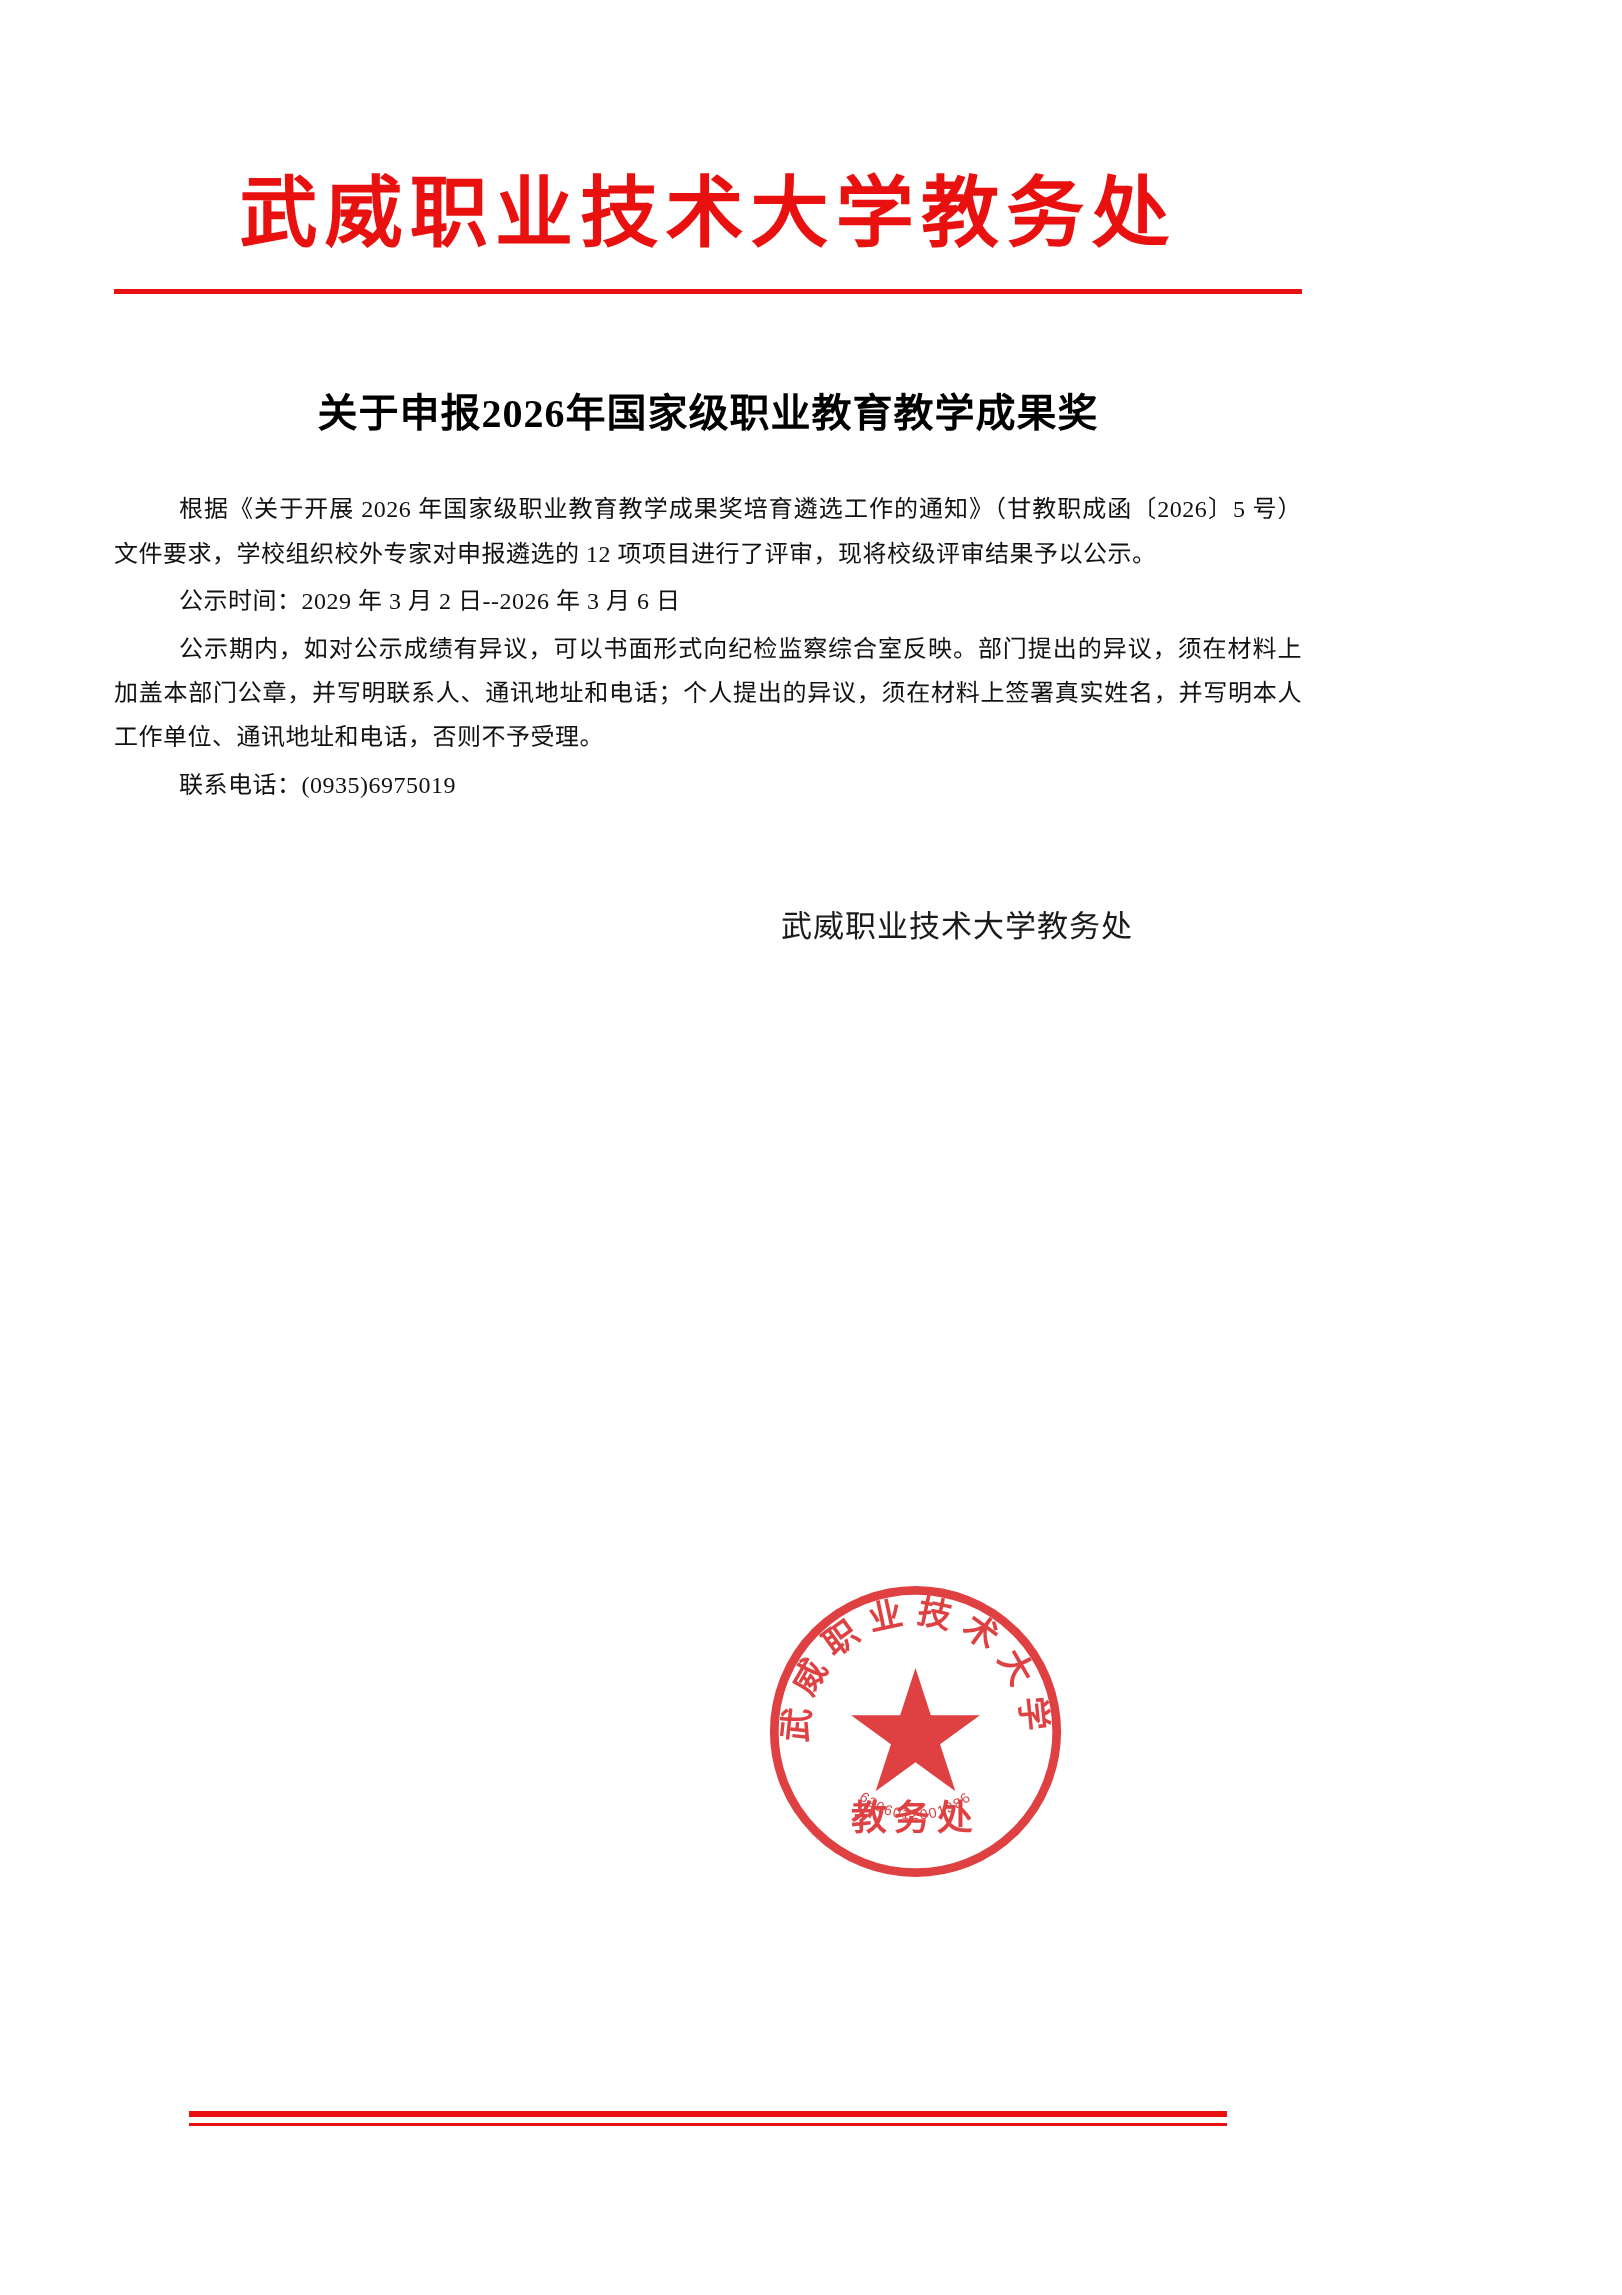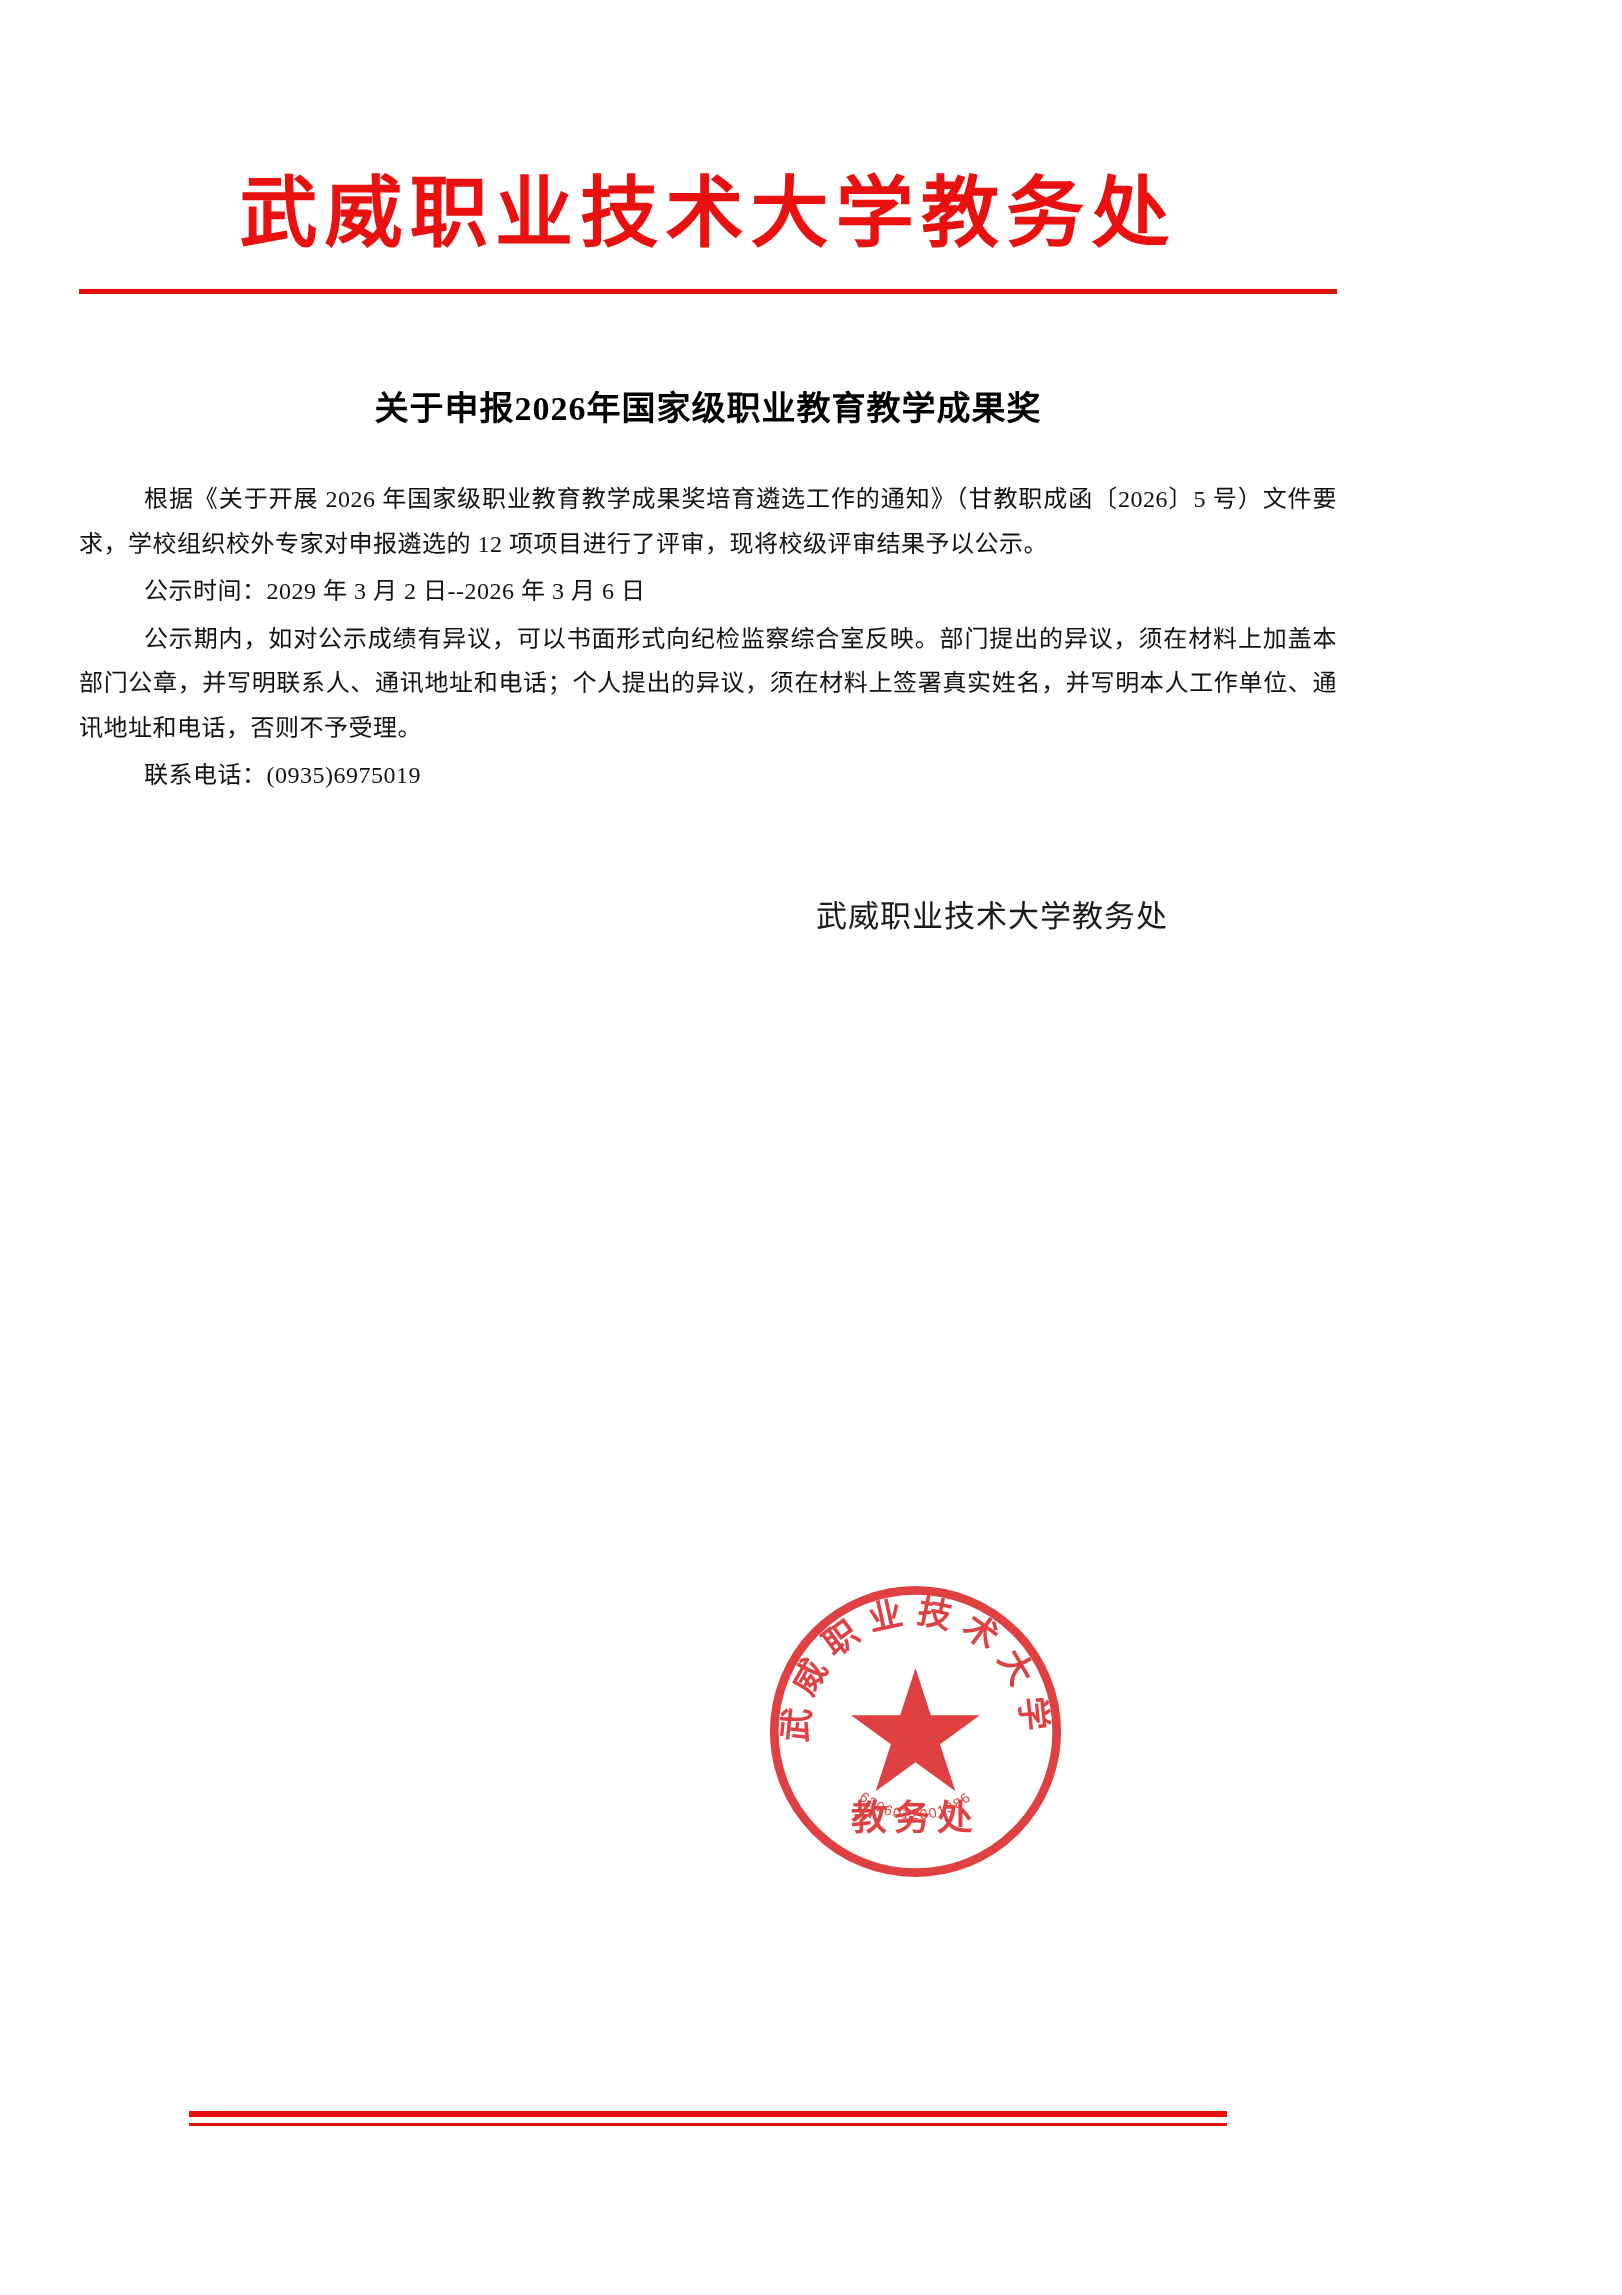"武威职业技术大学教务处" .page { padding: 0 79px -> 0 114px }
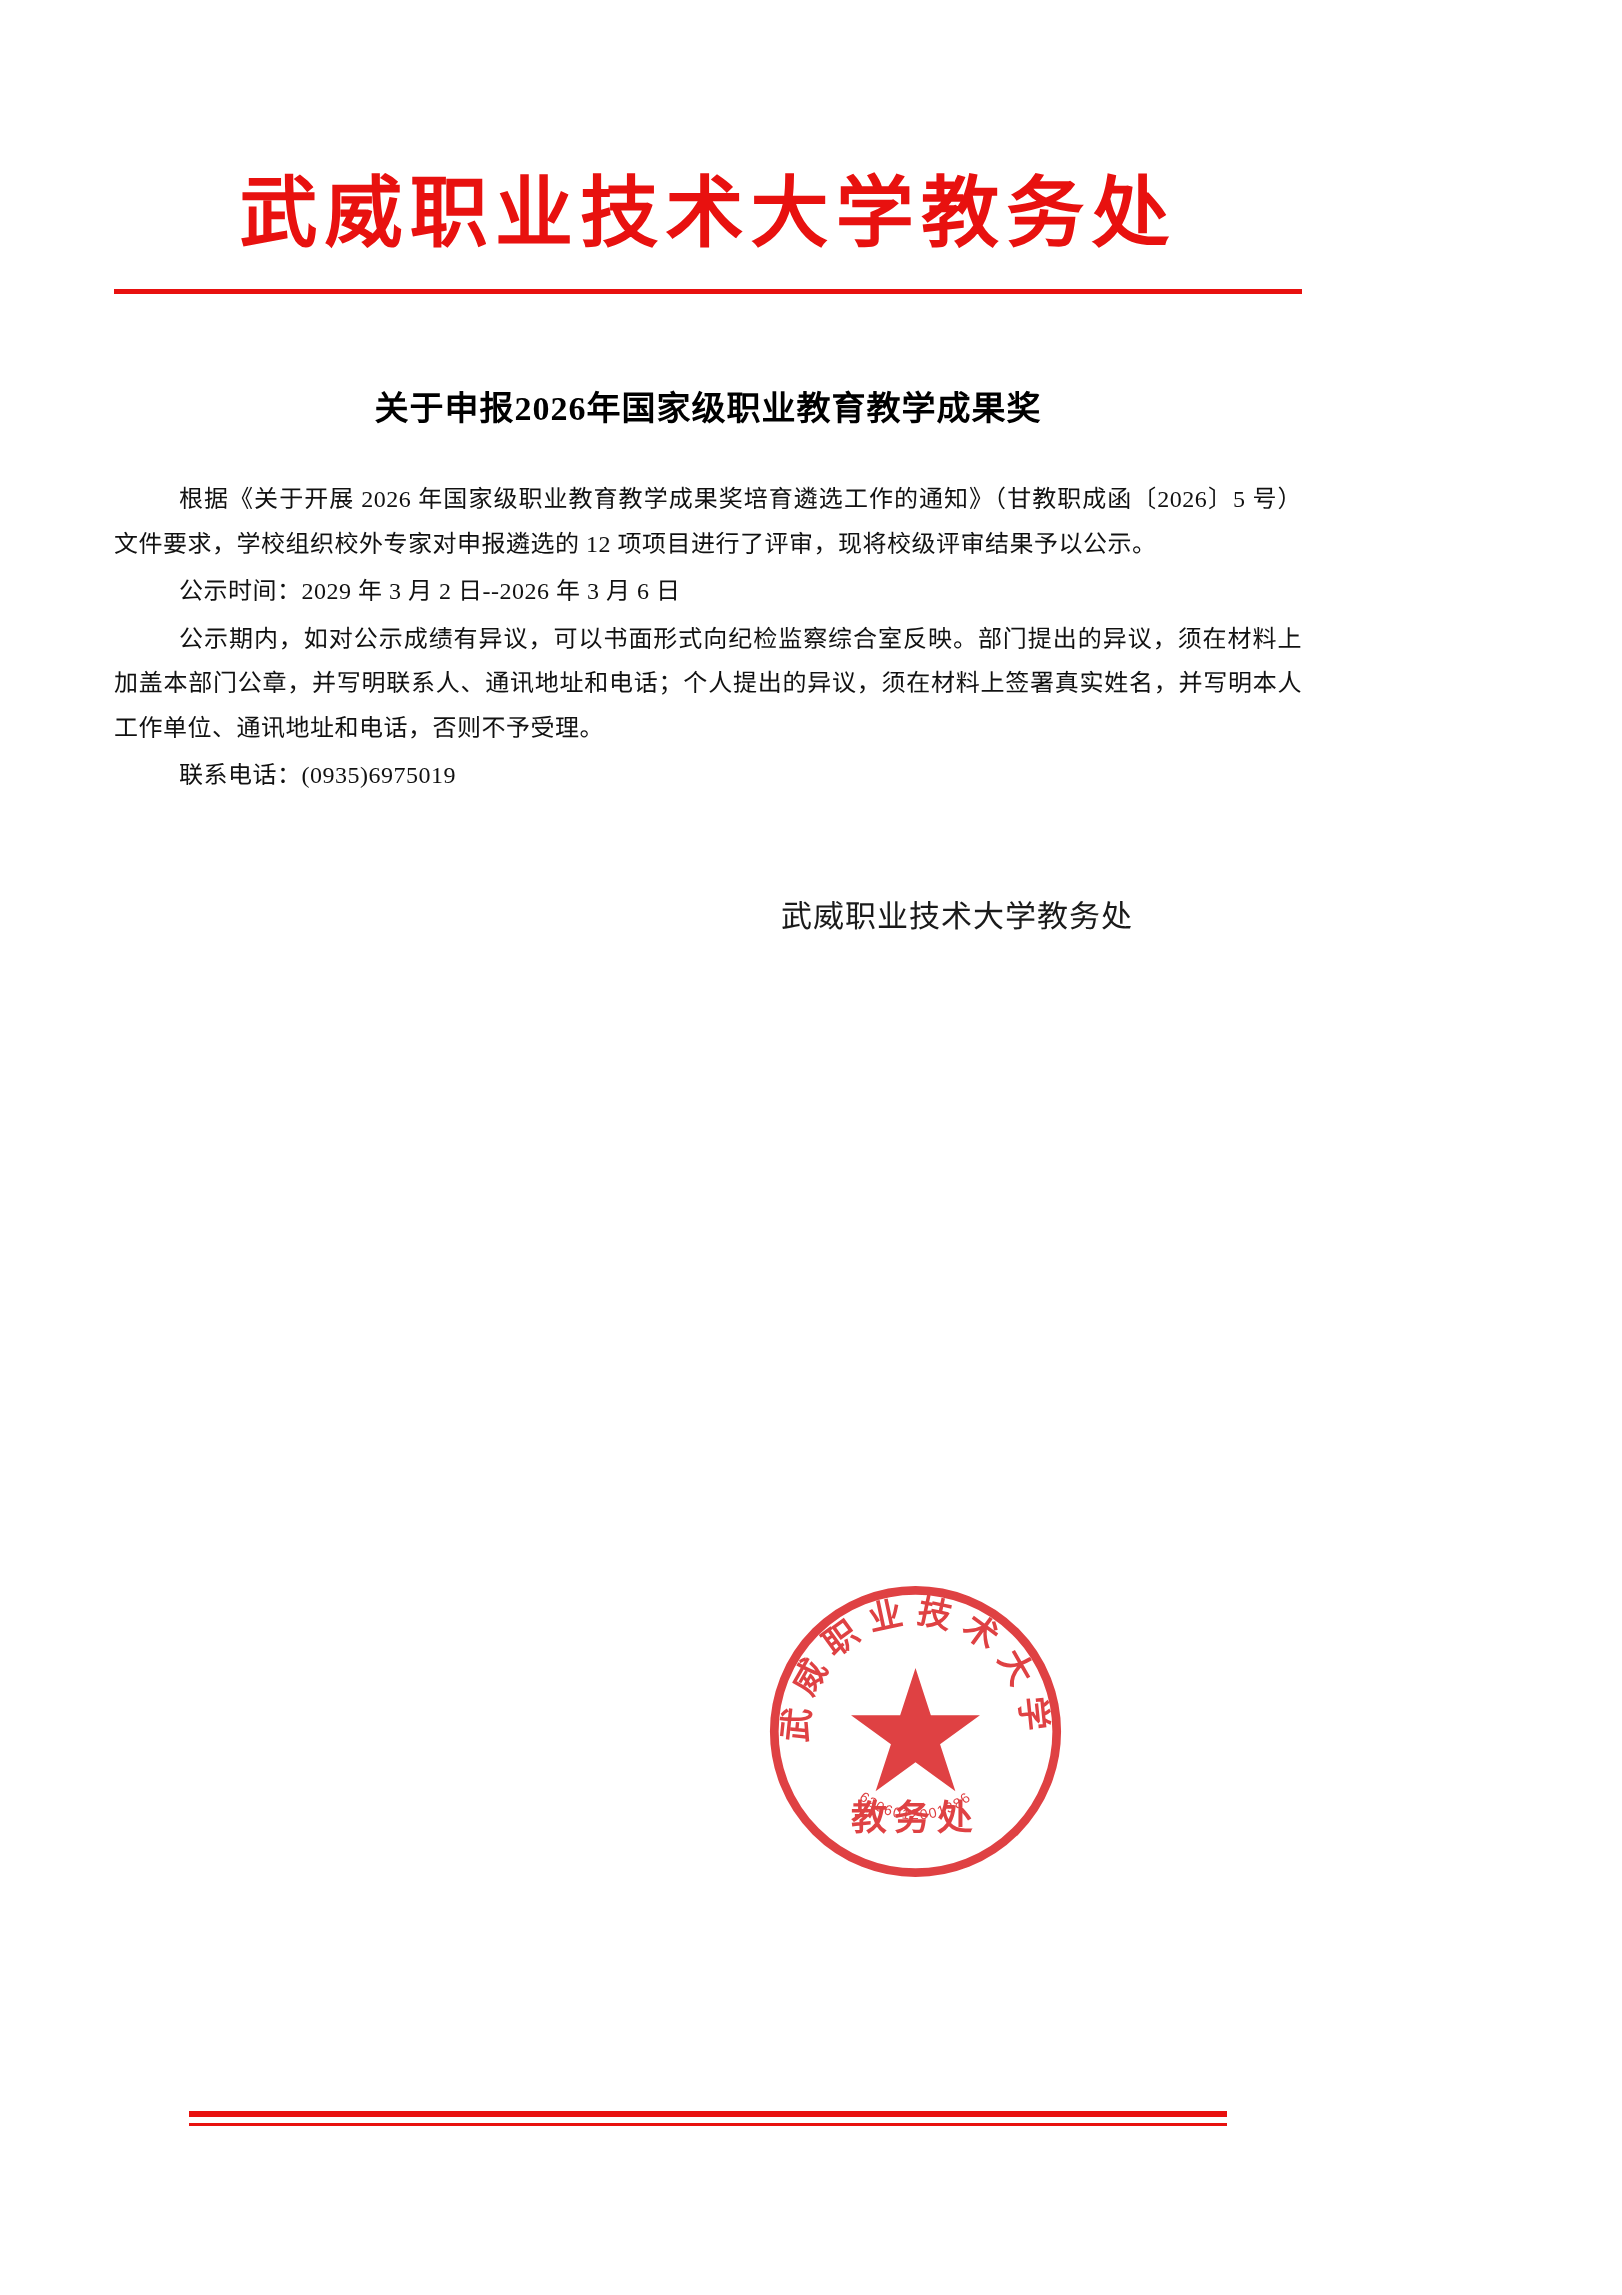"关于申报2026年国家级职业教育教学成果奖" .doc-title { font-size: 34px -> 40px }
